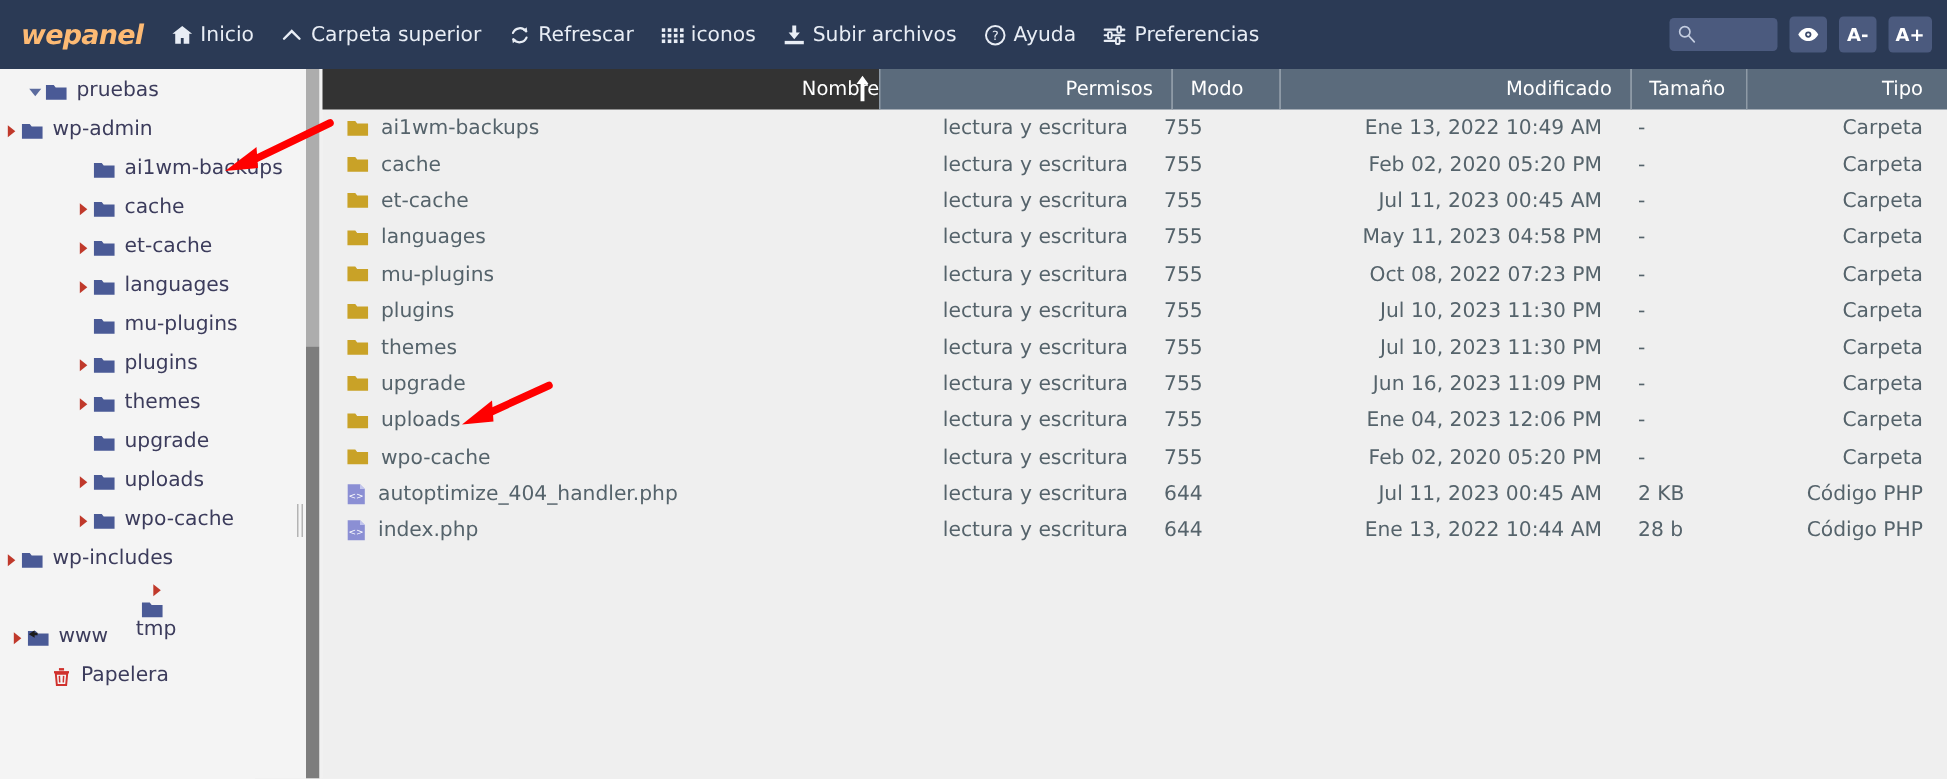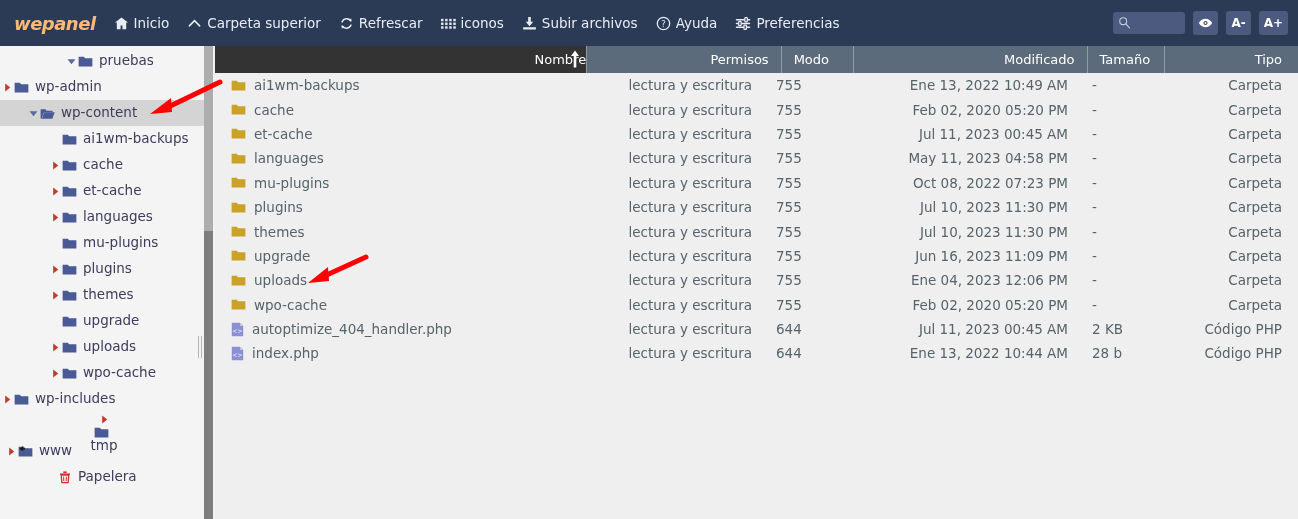"pruebas" div.node { margin-left: 48px -> none }
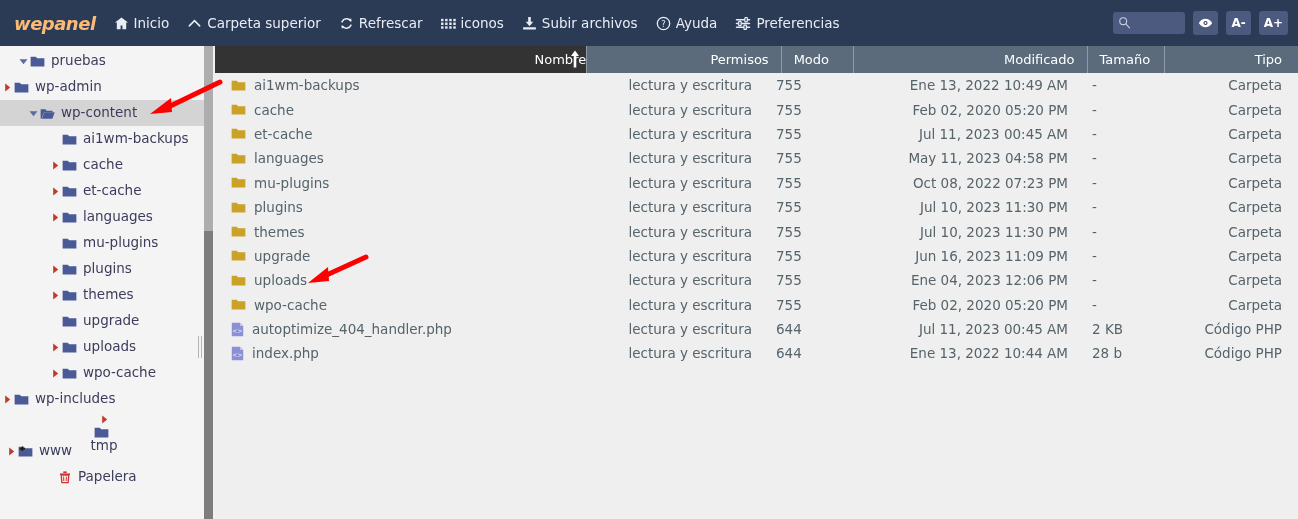"wp-content" div.node { html: <div> <span> <svg> <path></path> </svg> </span> <span> <svg> <path></path> <path></path> </svg> </span> <span>wp-content</span> </div> -> none }
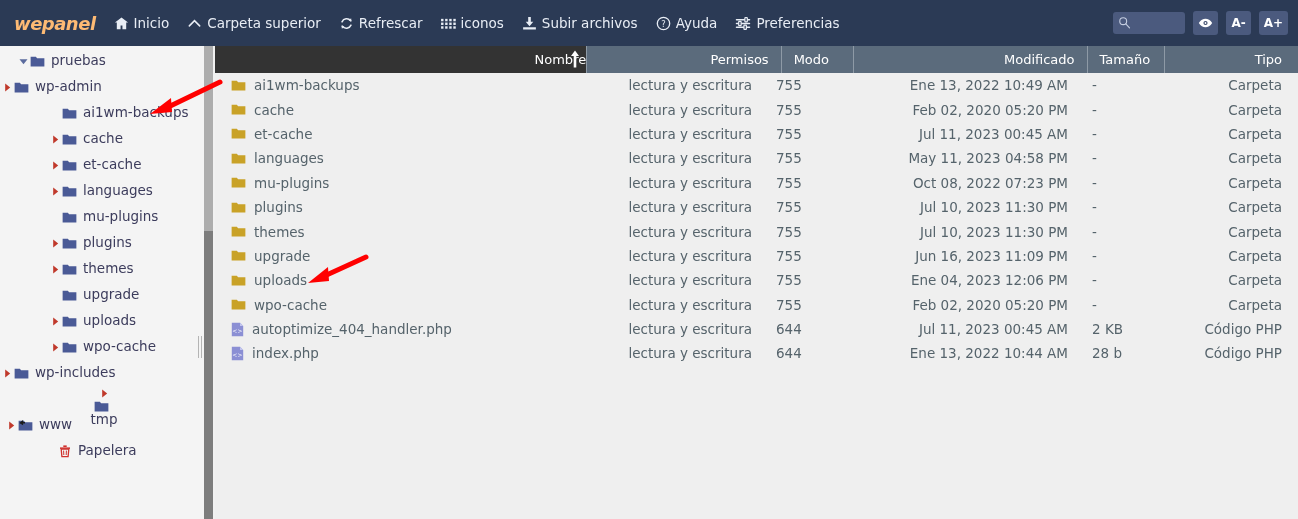"Papelera" div.node { margin-left: 24px -> none }
